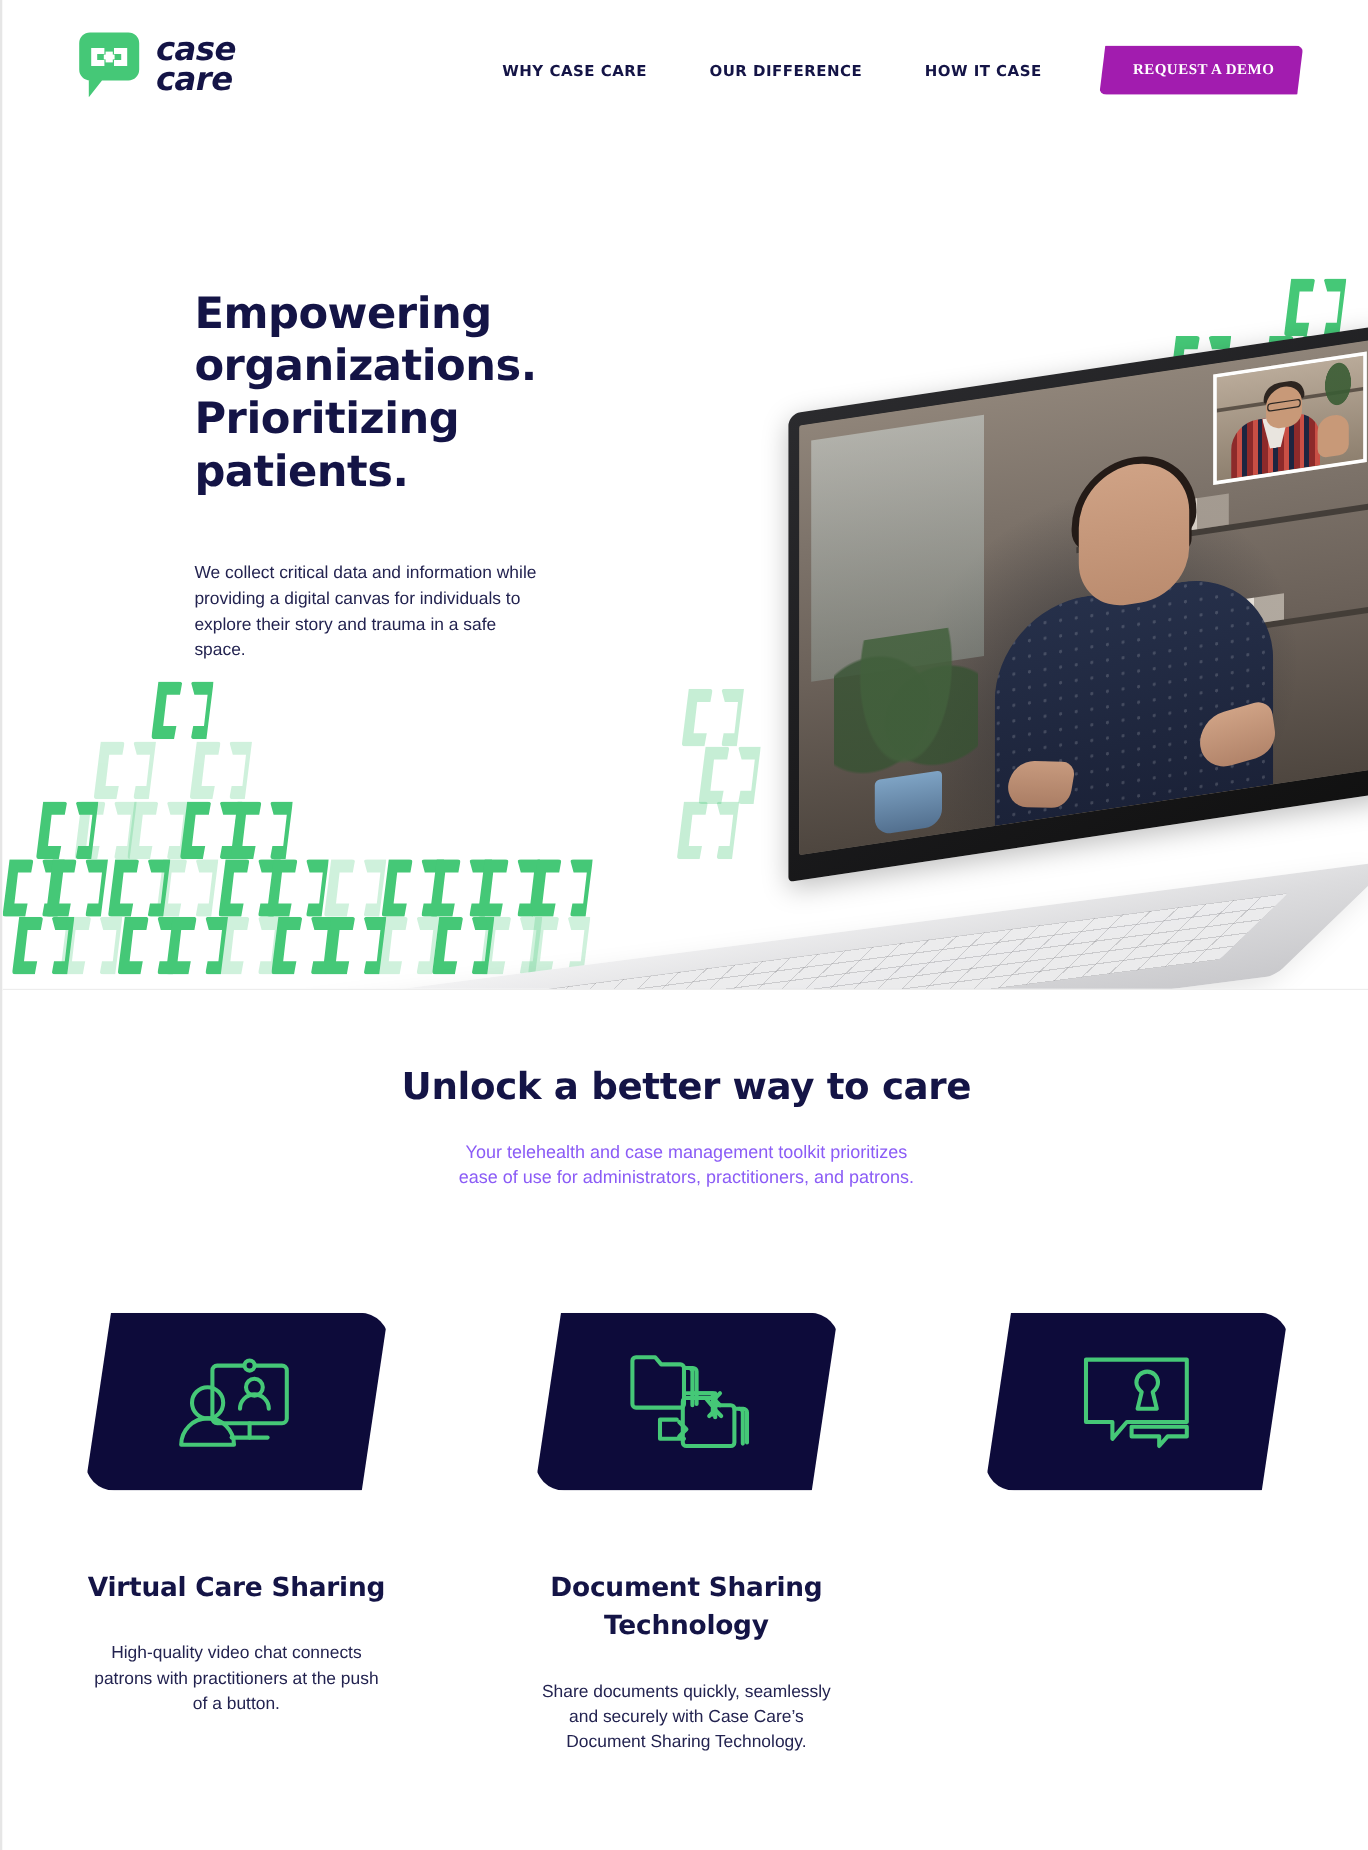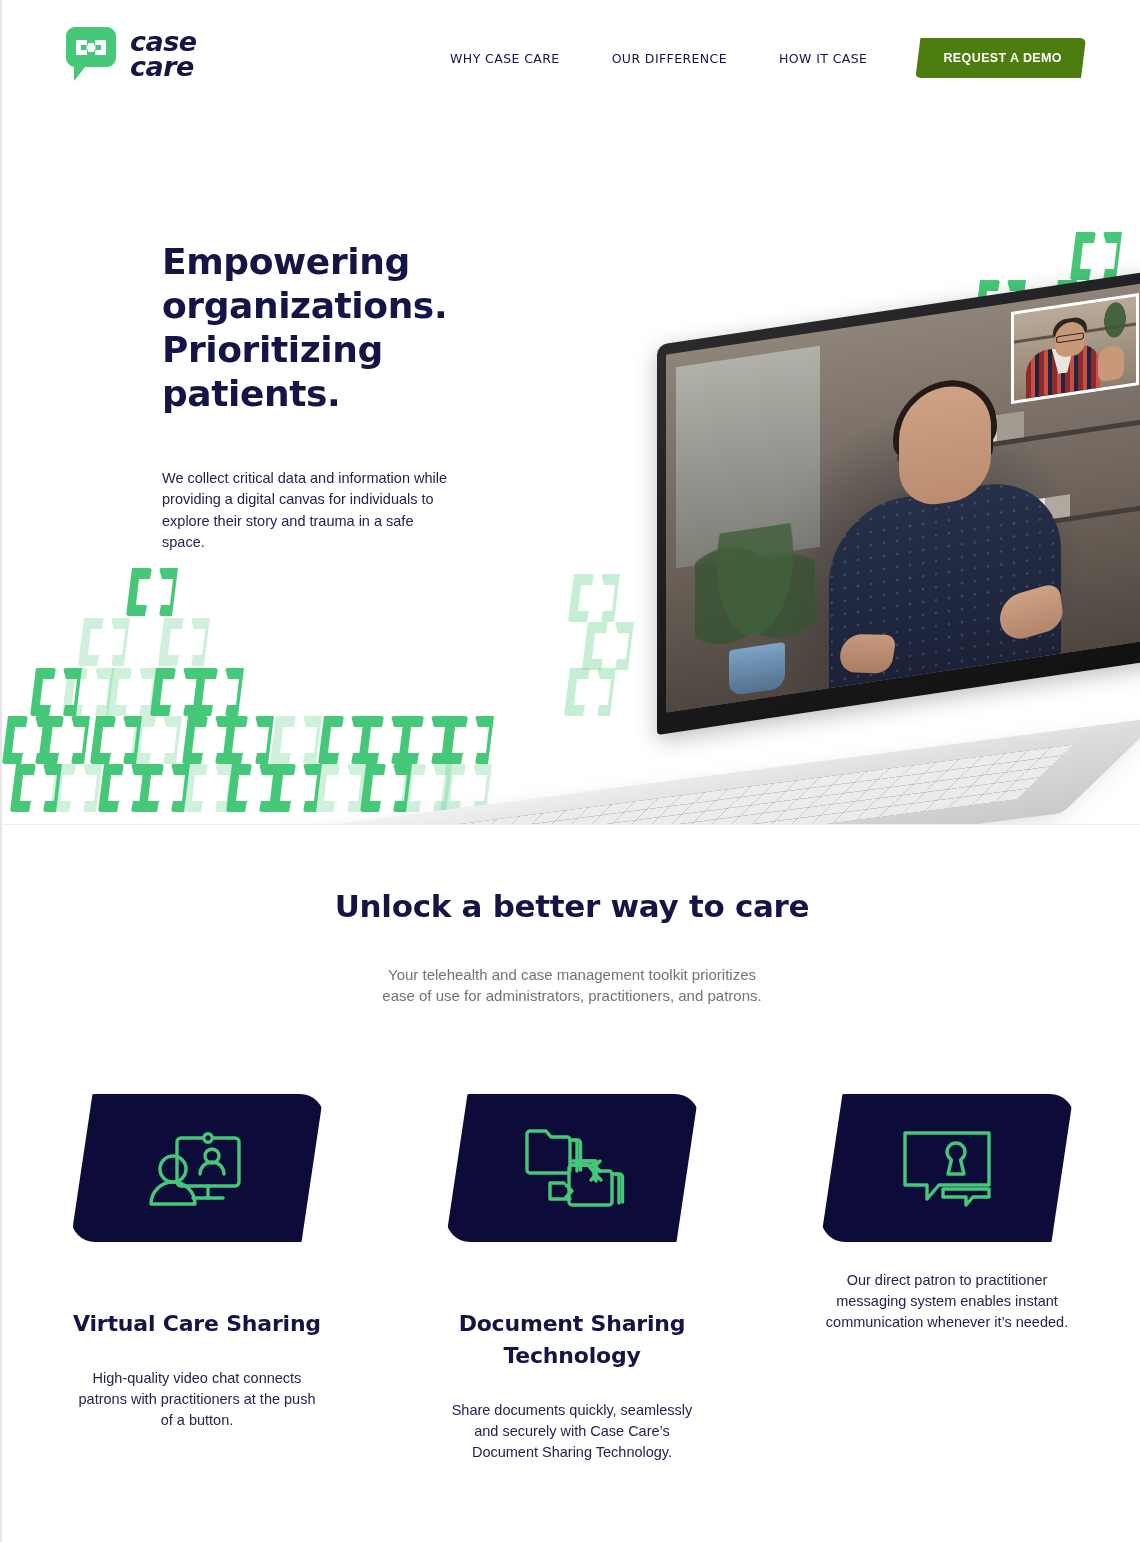"WHY CASE CARE" .nav-link { font-weight: normal -> bold }
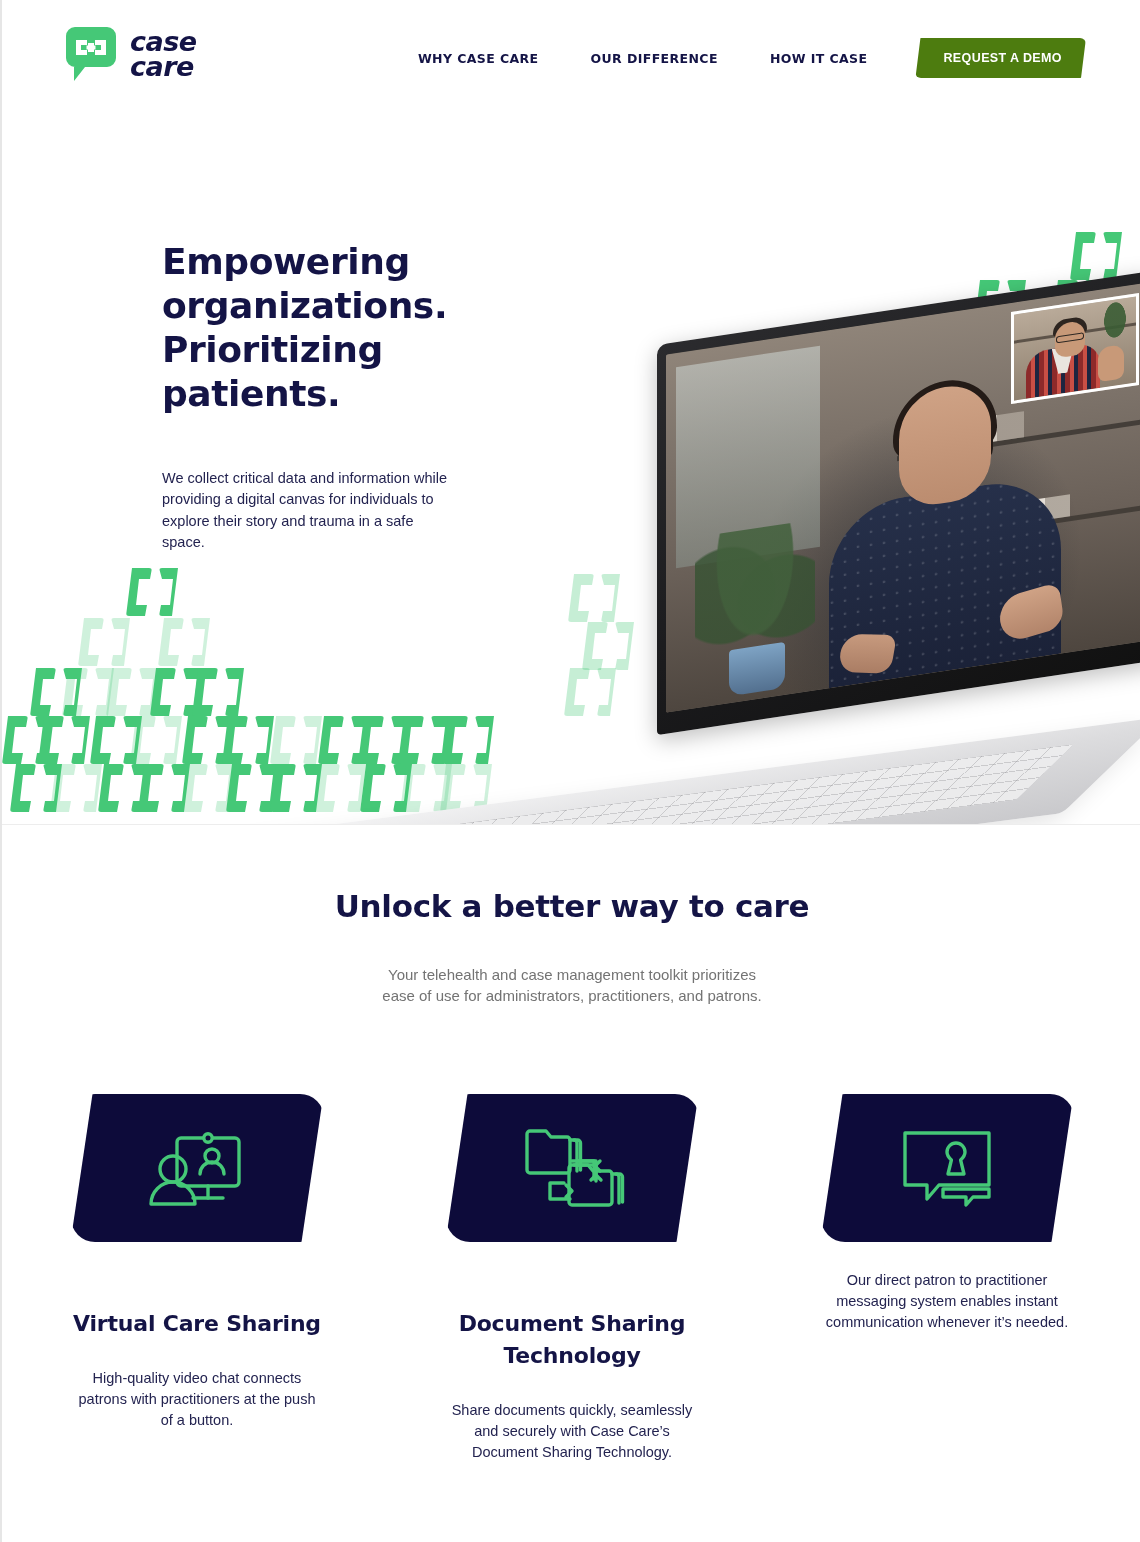"REQUEST A DEMO" .demo-btn { background: #4d7c0f -> #a21caf; font-family: Liberation Sans, sans-serif -> Liberation Serif, serif }
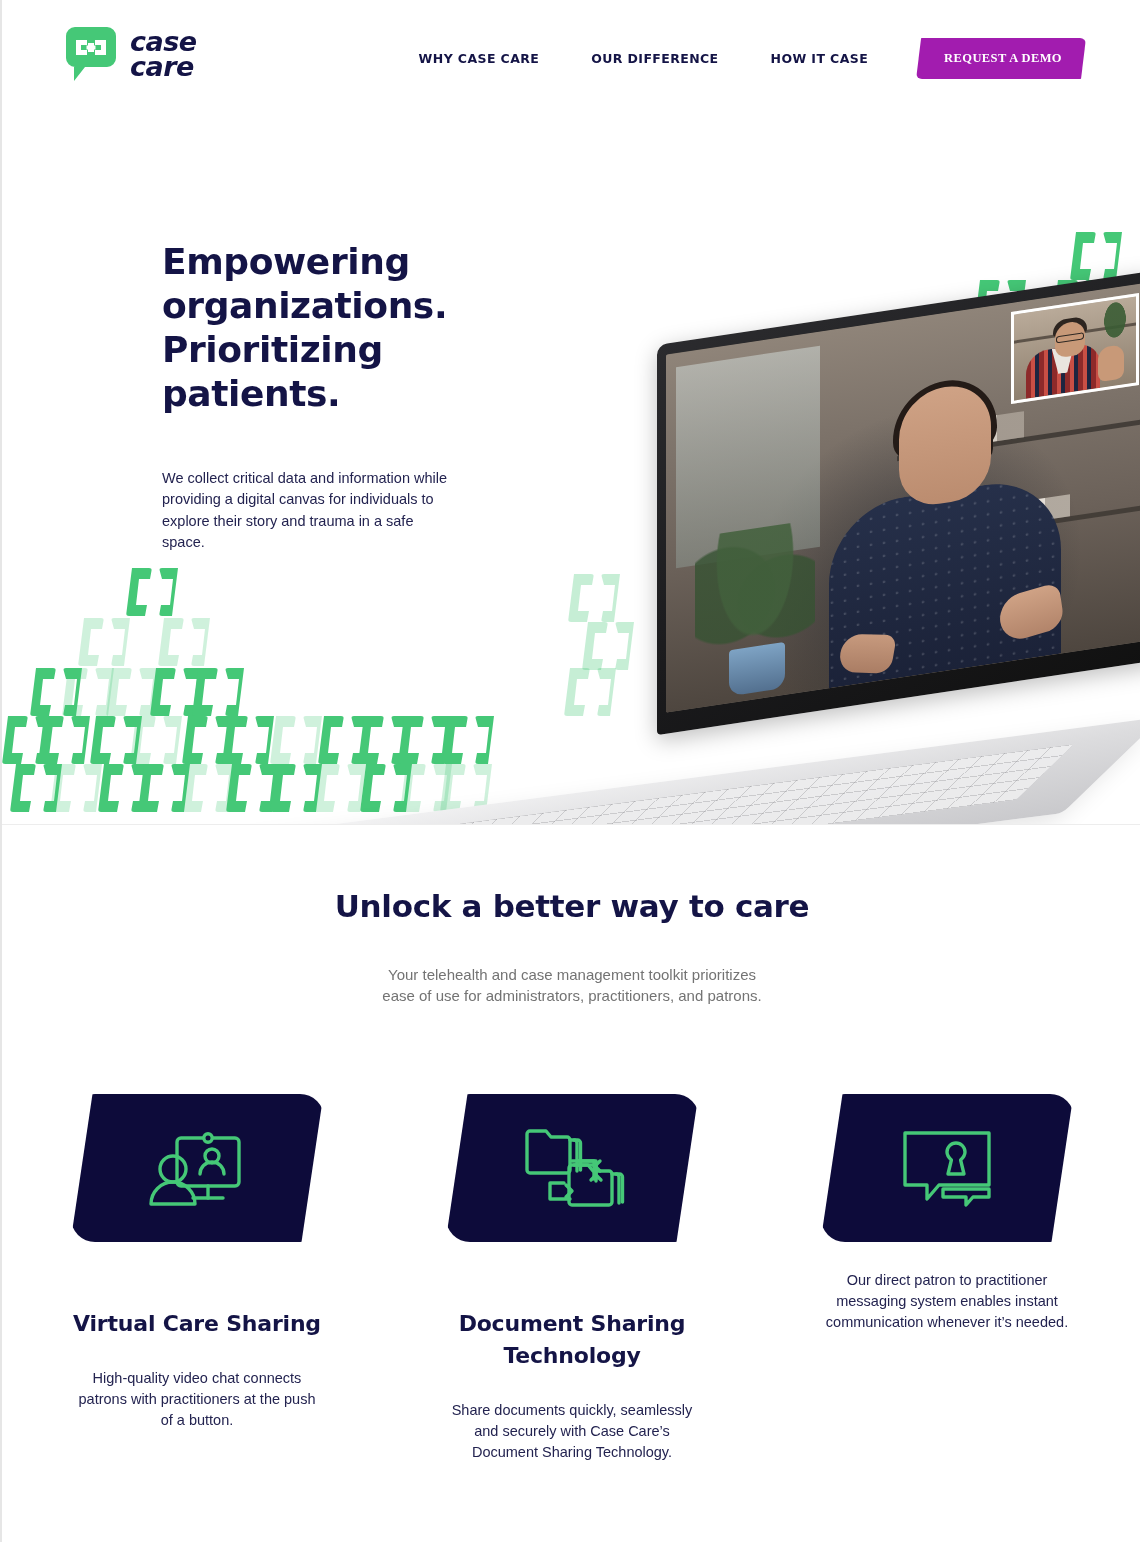"Your telehealth and case management" .sec-sub { color: #737373 -> #8b5cf6; margin: 40px auto 0 -> 26px auto 0 }
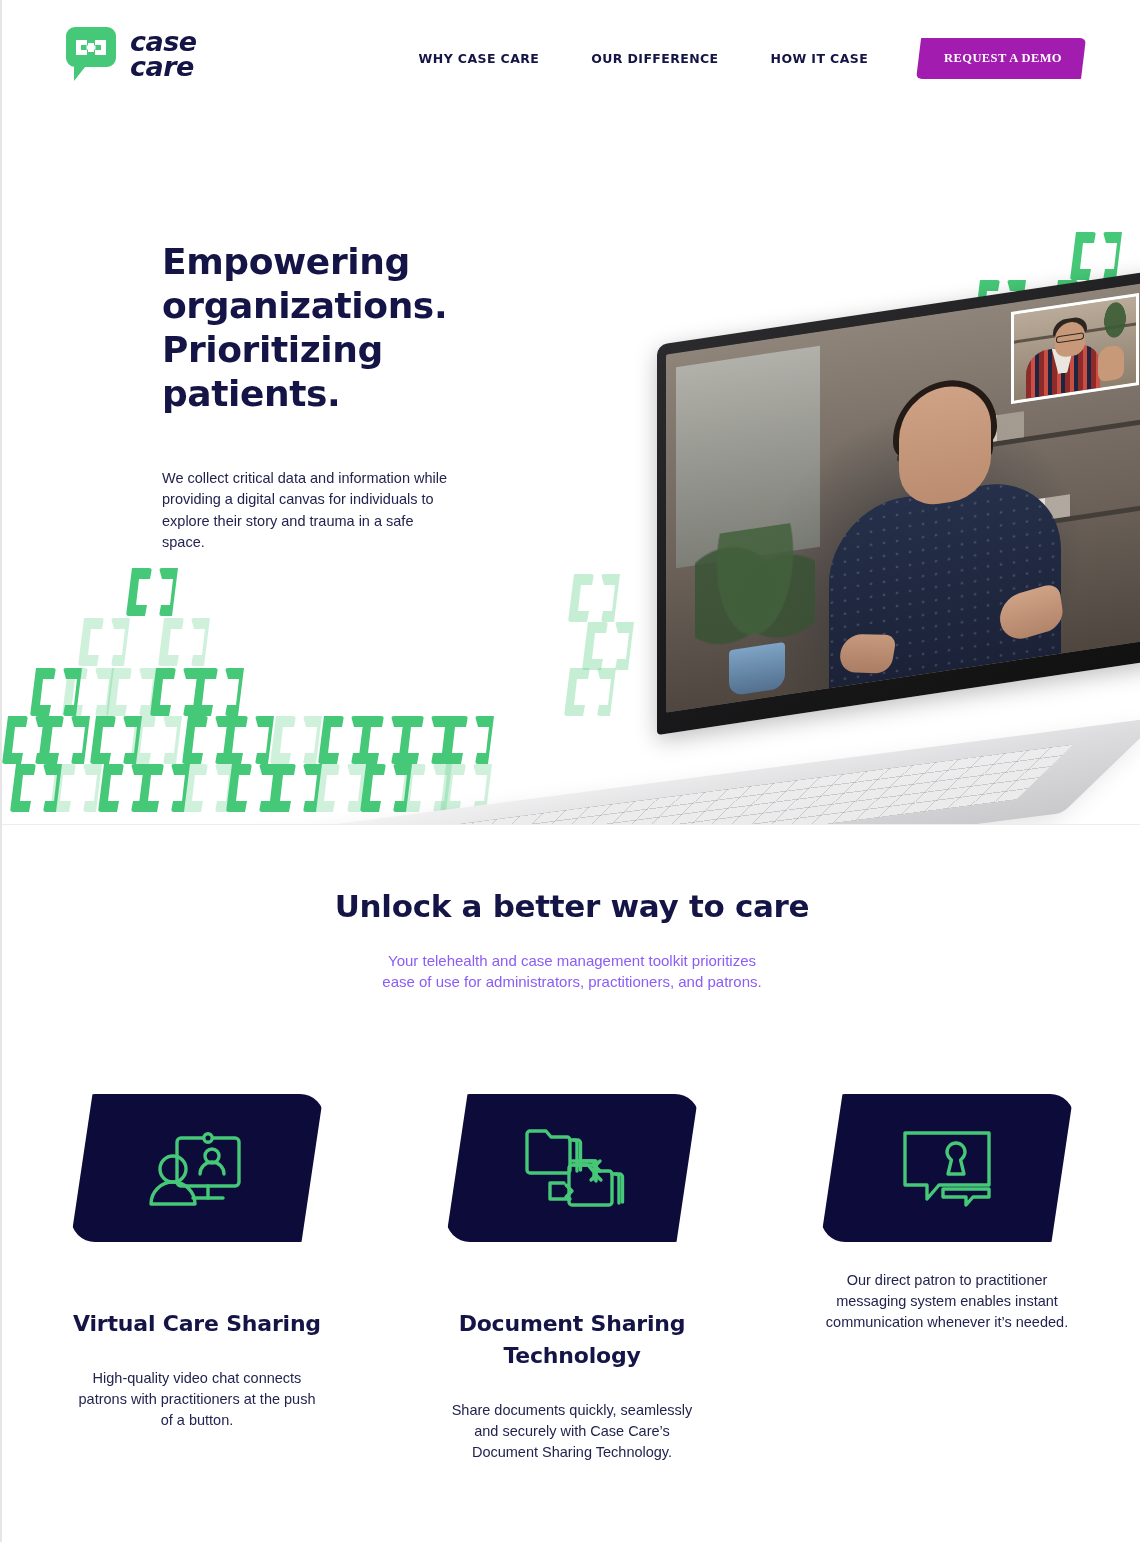"Our direct patron to practitioner" p.card-desc { html: <p>Our direct patron to practitioner messaging system enables instant communication whenever it’s needed.</p> -> none }
